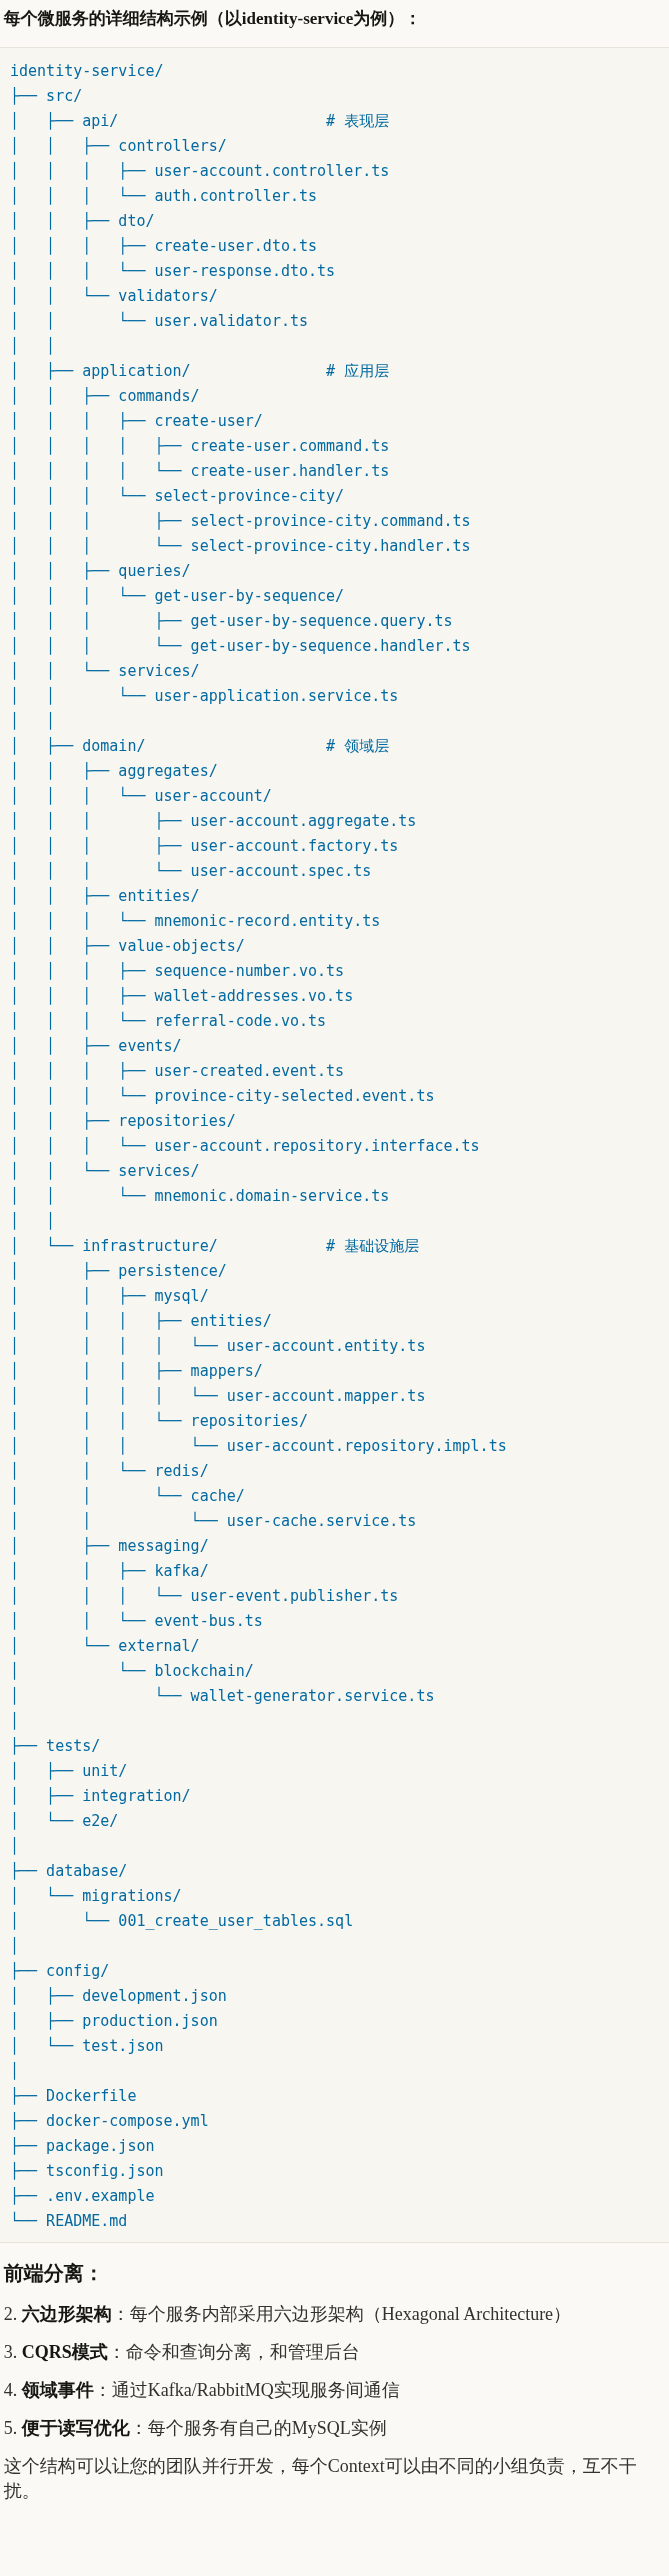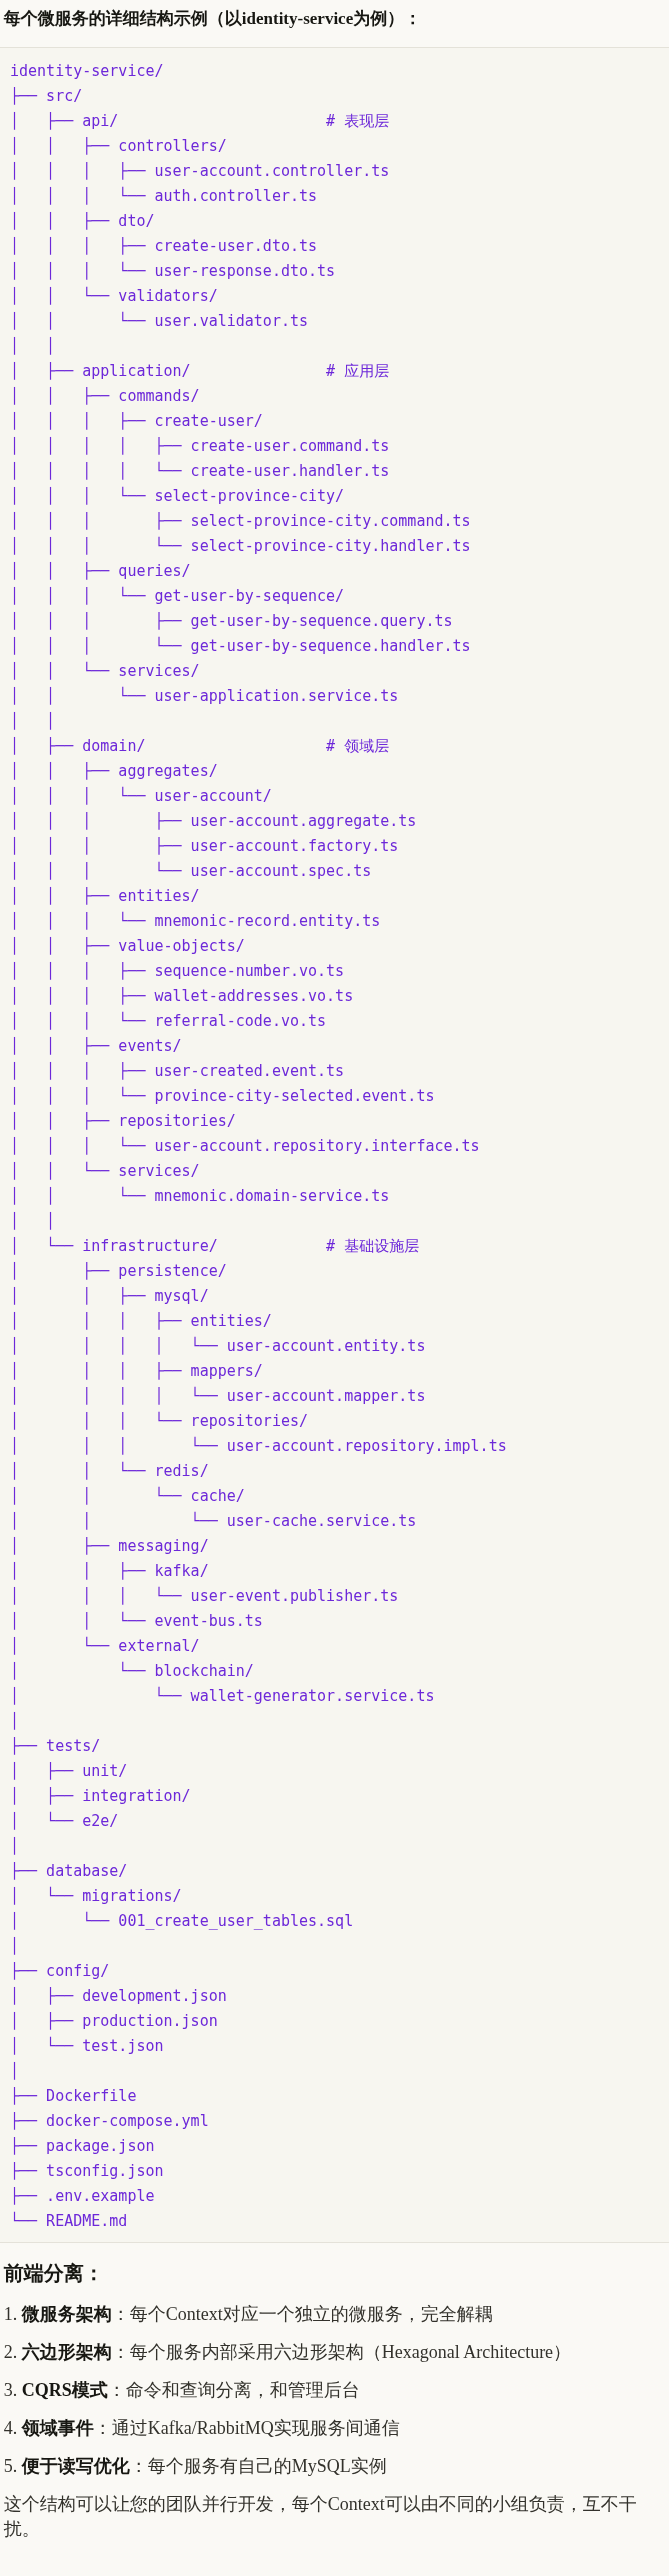"identity-service/" pre.file-tree { color: #6d28d9 -> #0369a1 }
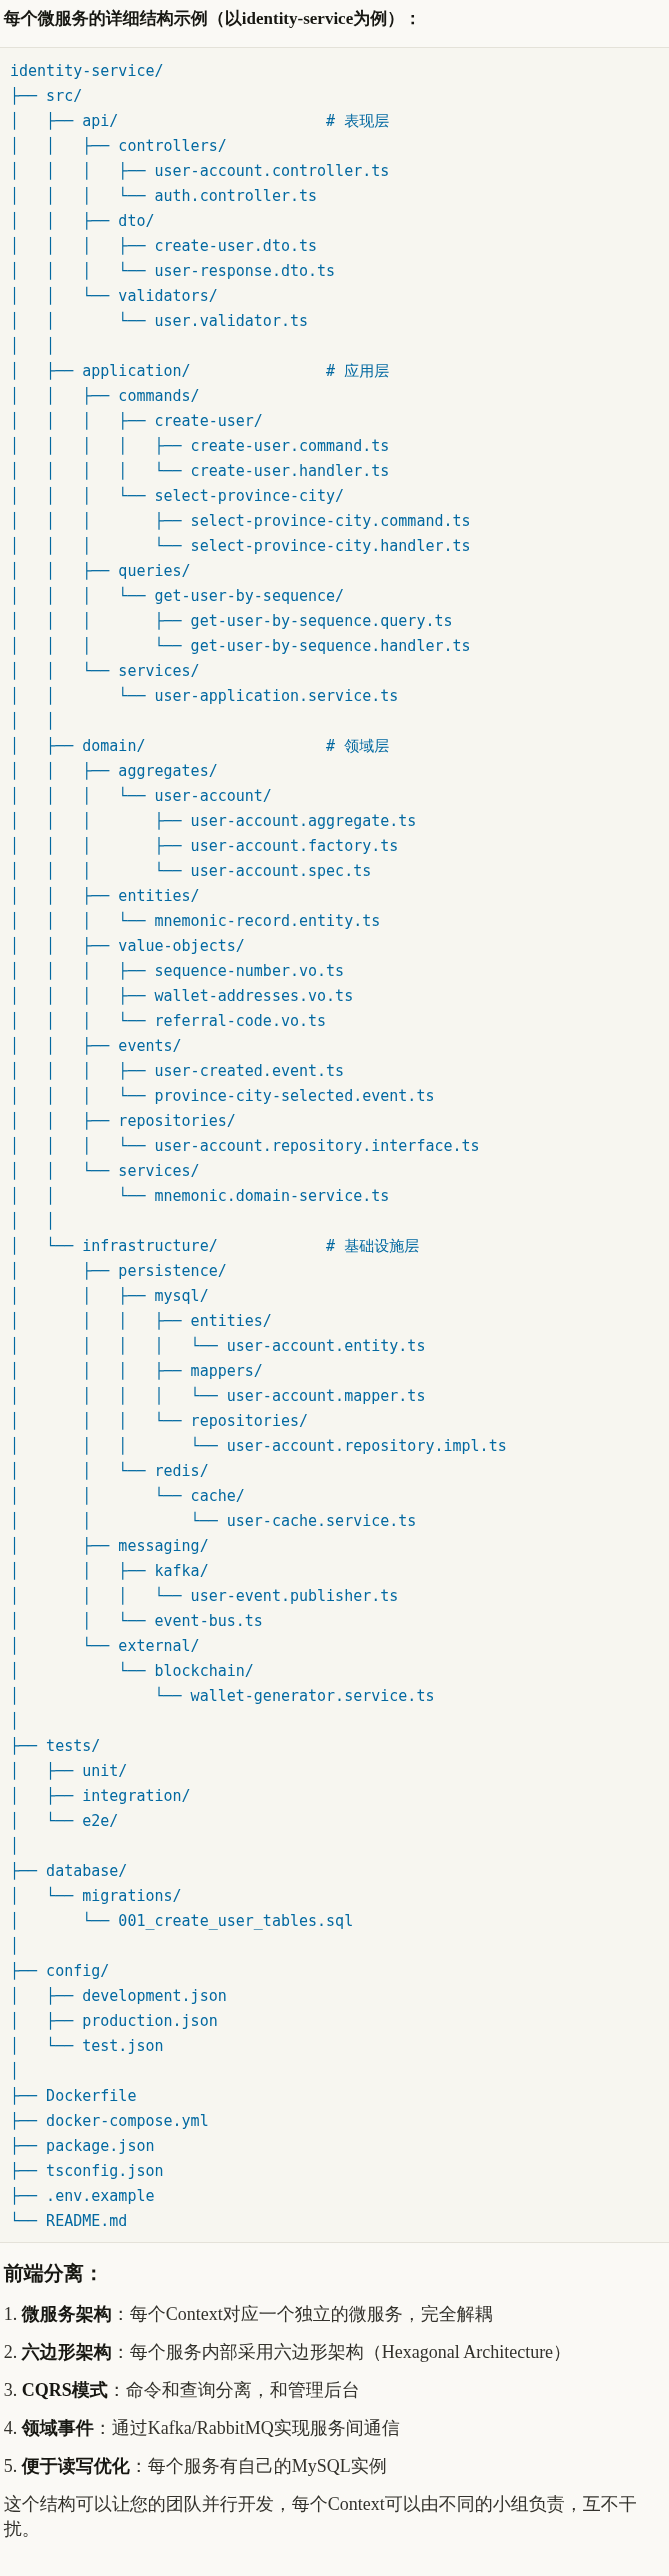"1. 微服务架构：每个Context对应一个独立的微服务，完全解耦" p.note { html: <p><span>1.</span><span>微服务架构</span><span>：</span><span>每个Context对应一个独立的微服务，完全解耦</span></p> -> none }
